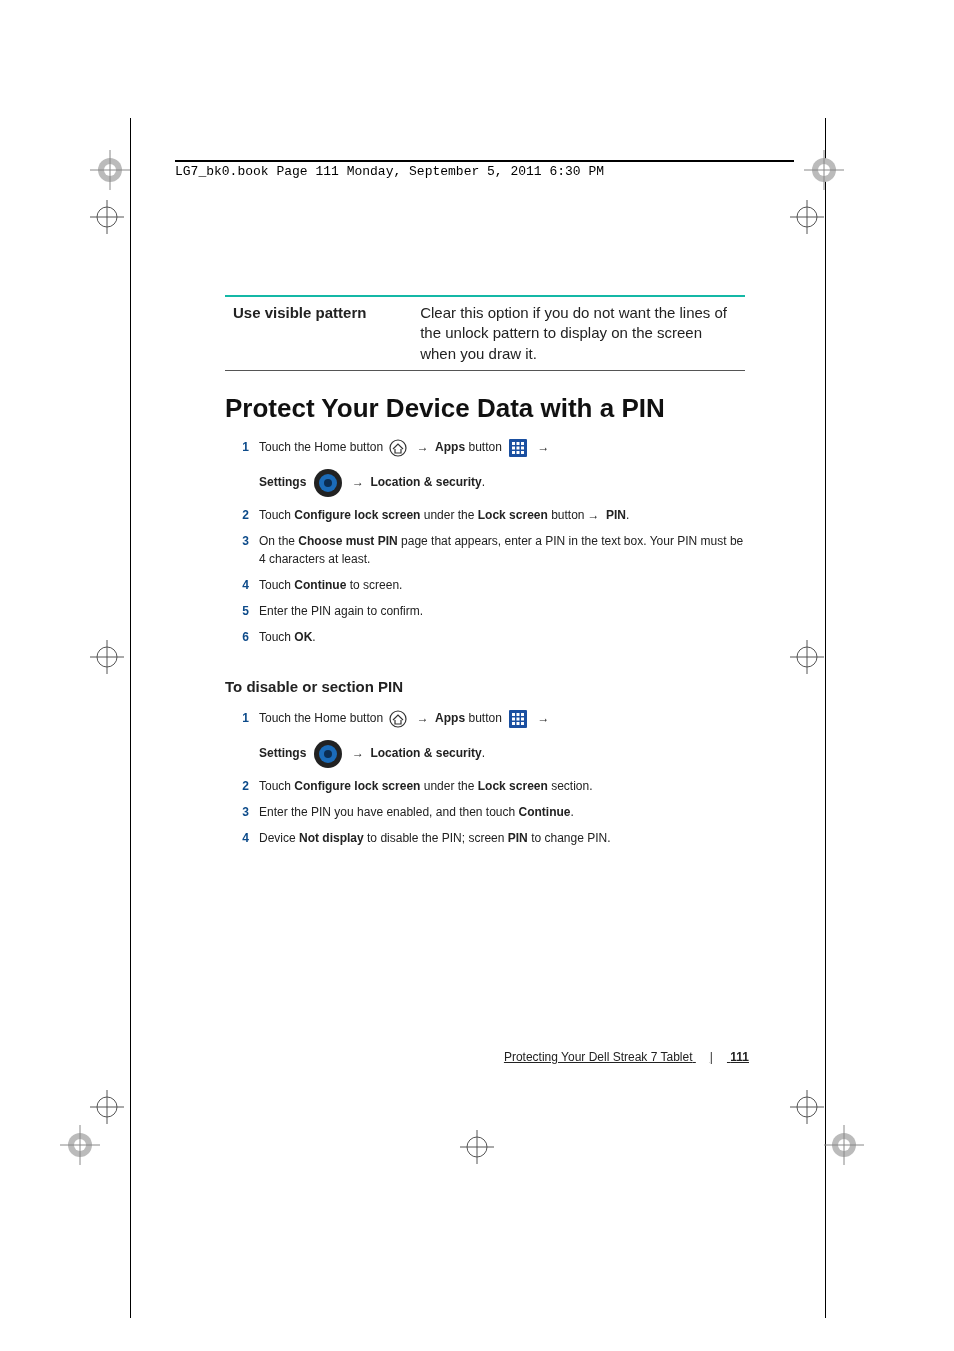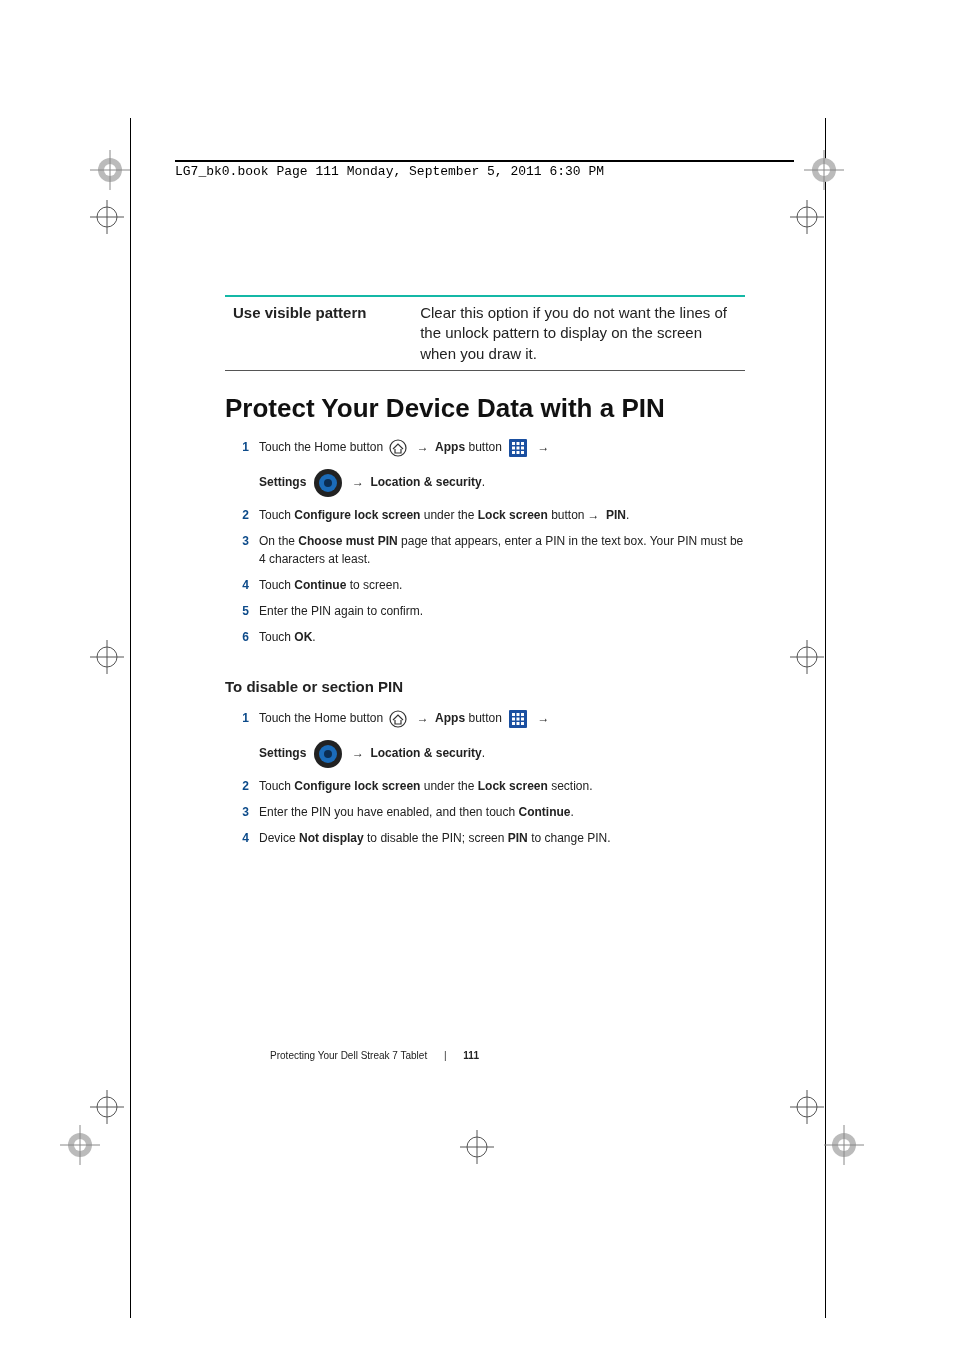"Protecting Your Dell Streak 7" .footer { font-size: 10px -> 12px; text-align: center -> right; text-decoration: none -> underline }
